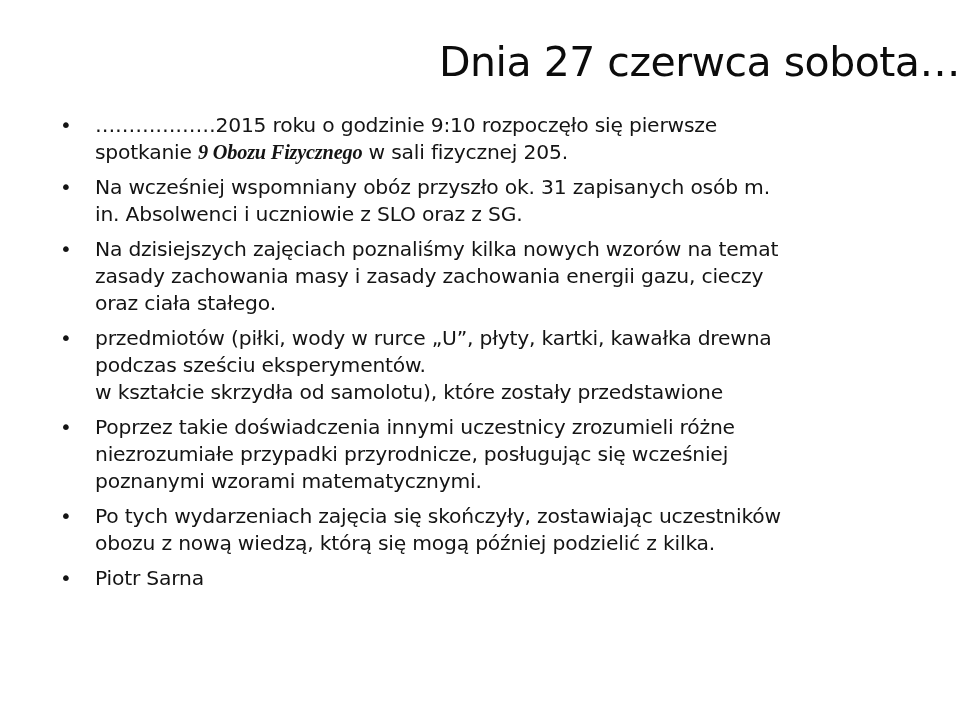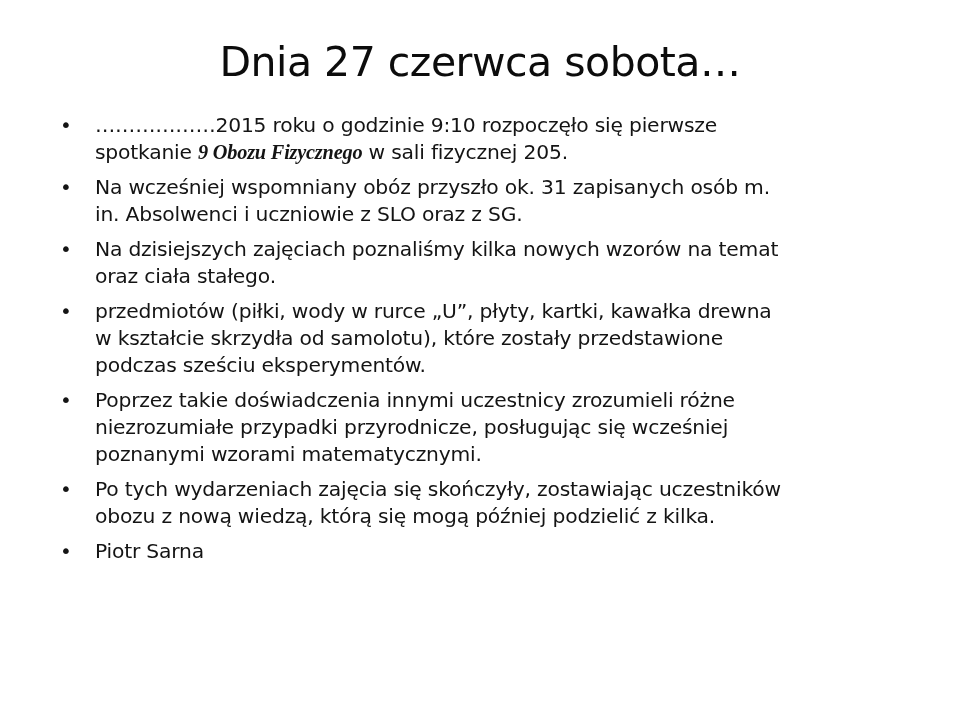"Dnia 27 czerwca sobota…" .title { text-align: center -> right }
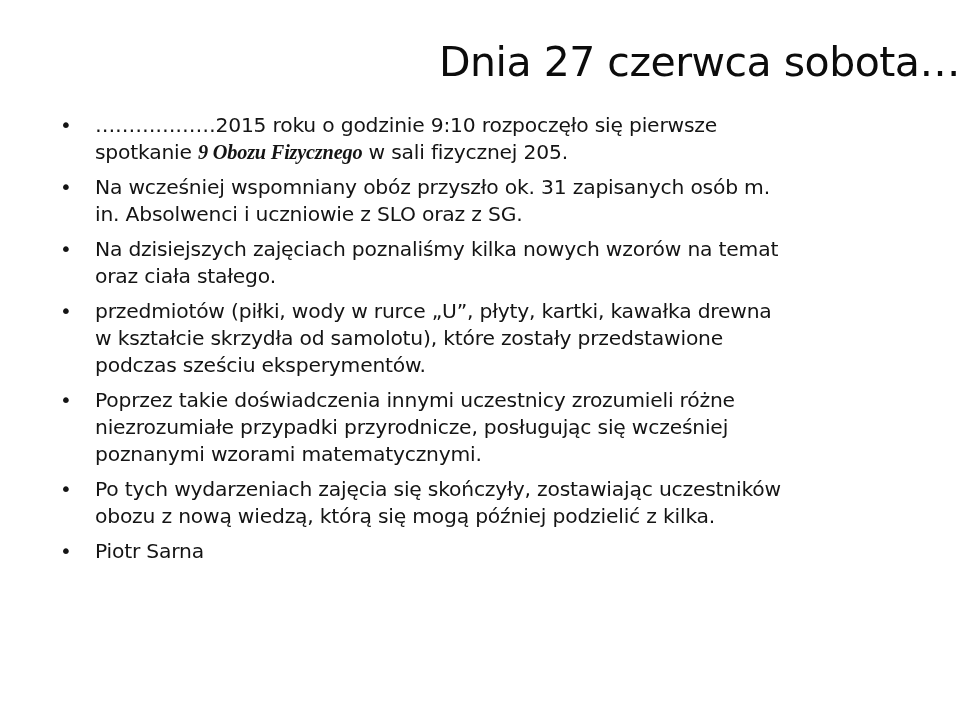"zasady zachowania masy i zasady" span.line { html: none -> <span>zasady zachowania masy i zasady zachowania energii gazu, cieczy</span> }
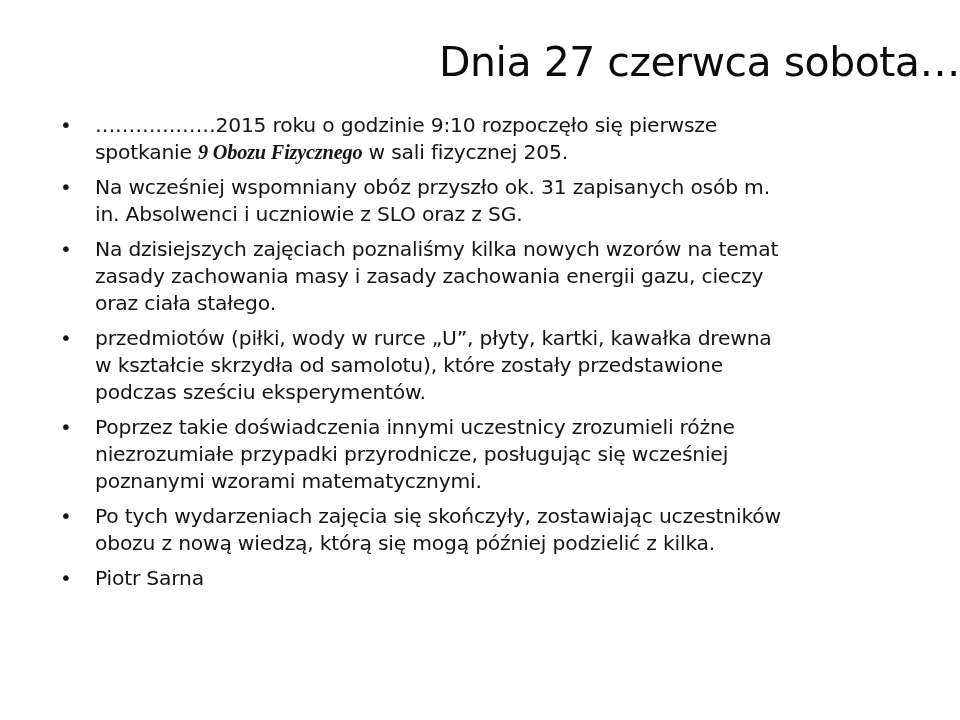"w kształcie skrzydła od samolotu)," span.line { order: before "podczas sześciu eksperymentów." -> after "podczas sześciu eksperymentów." }
